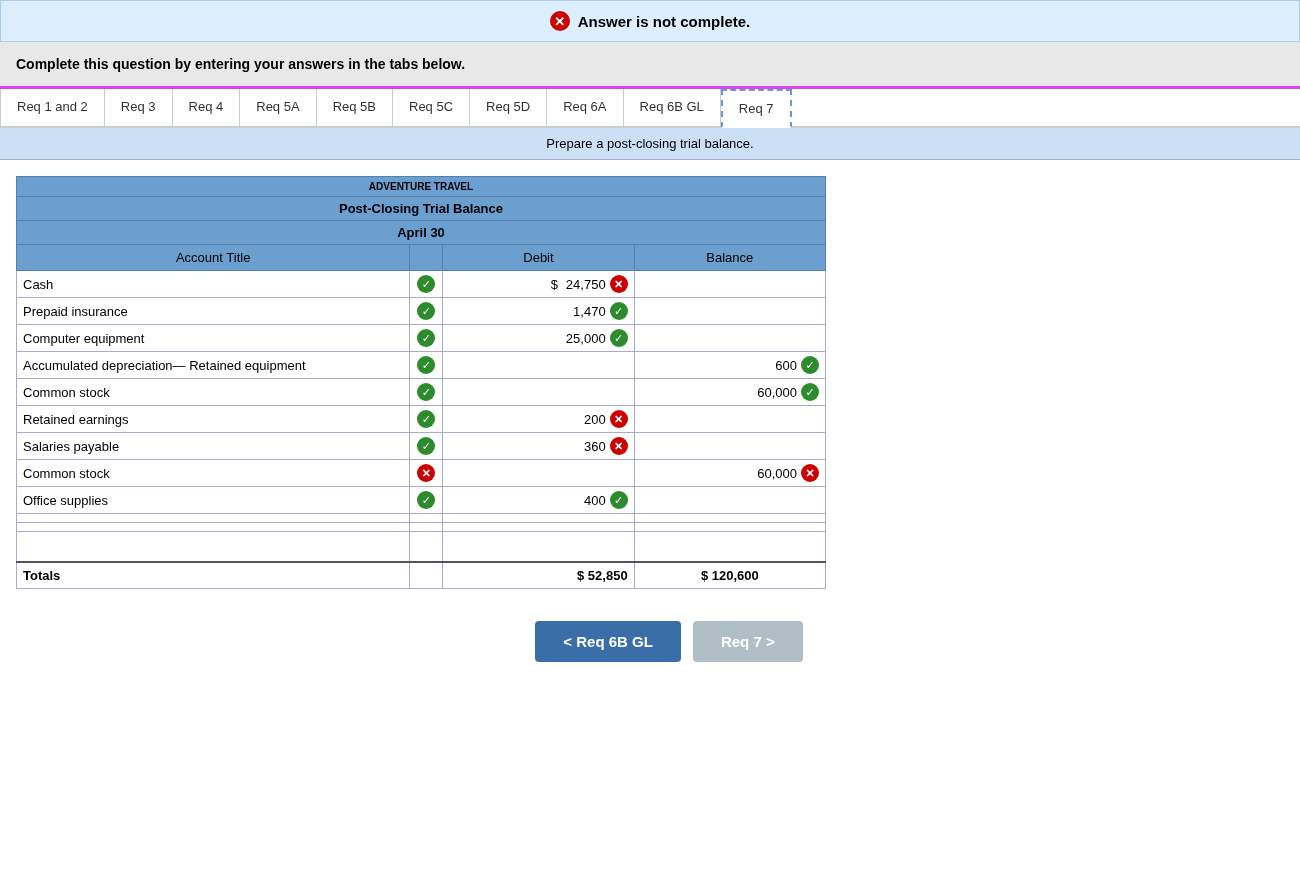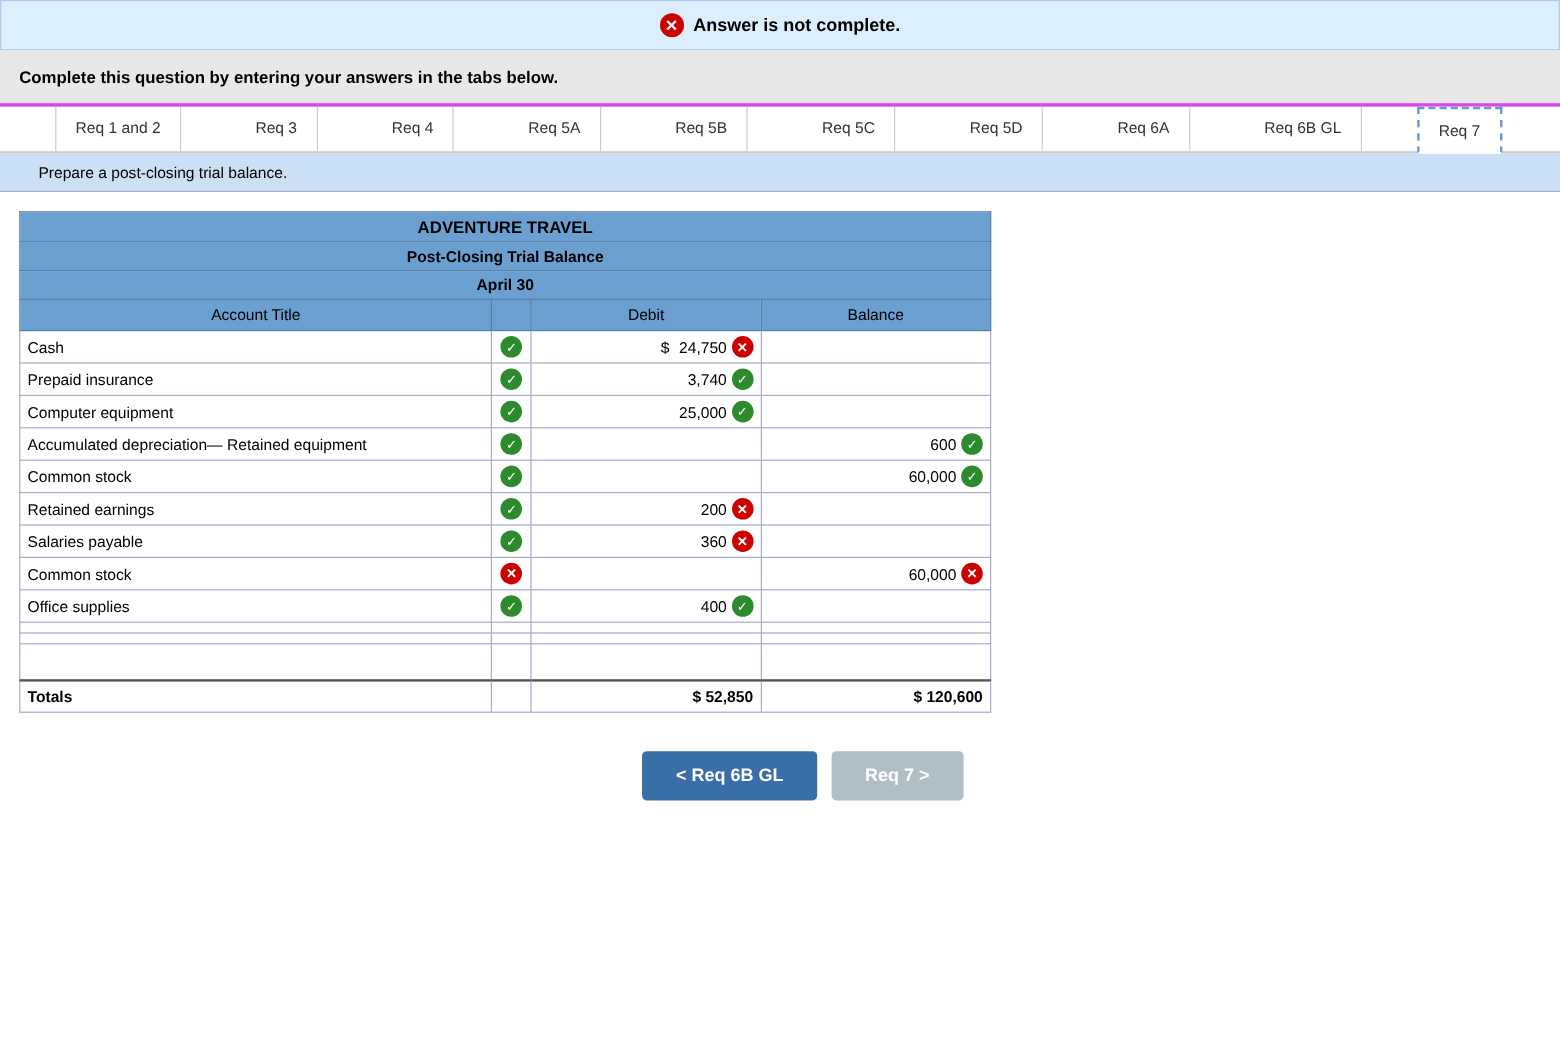"Req 1 and 2" .tab { margin-left: 46px -> none }
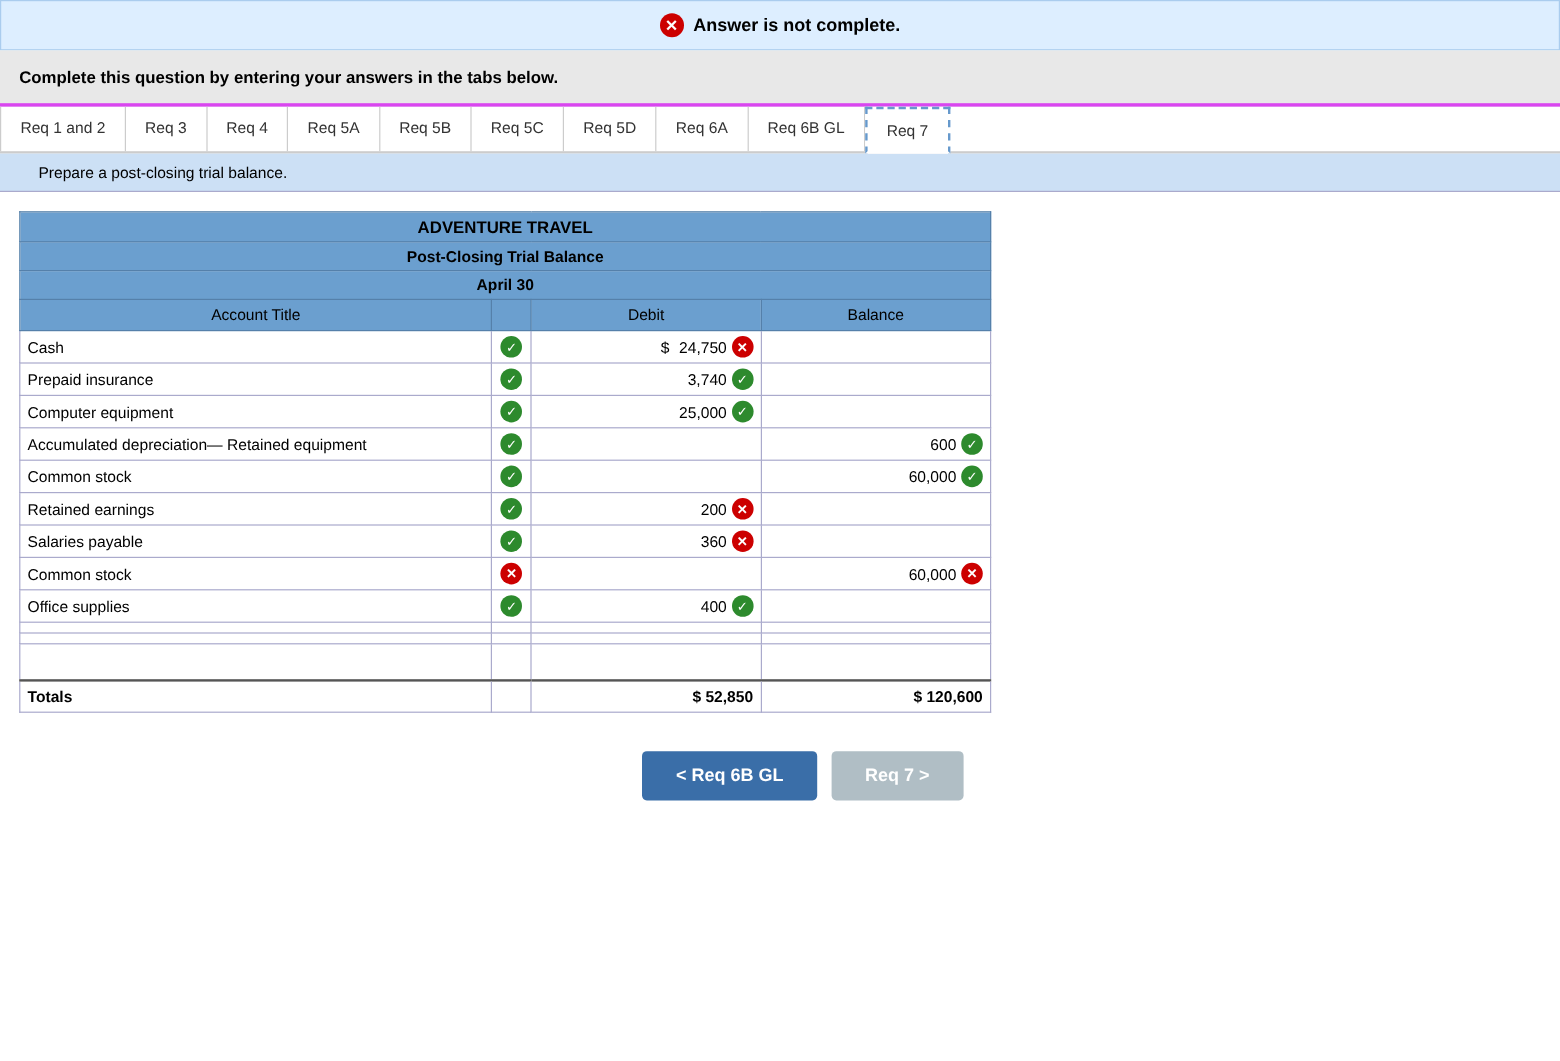"Prepare a post-closing trial balance." .sub-header { text-align: none -> center }
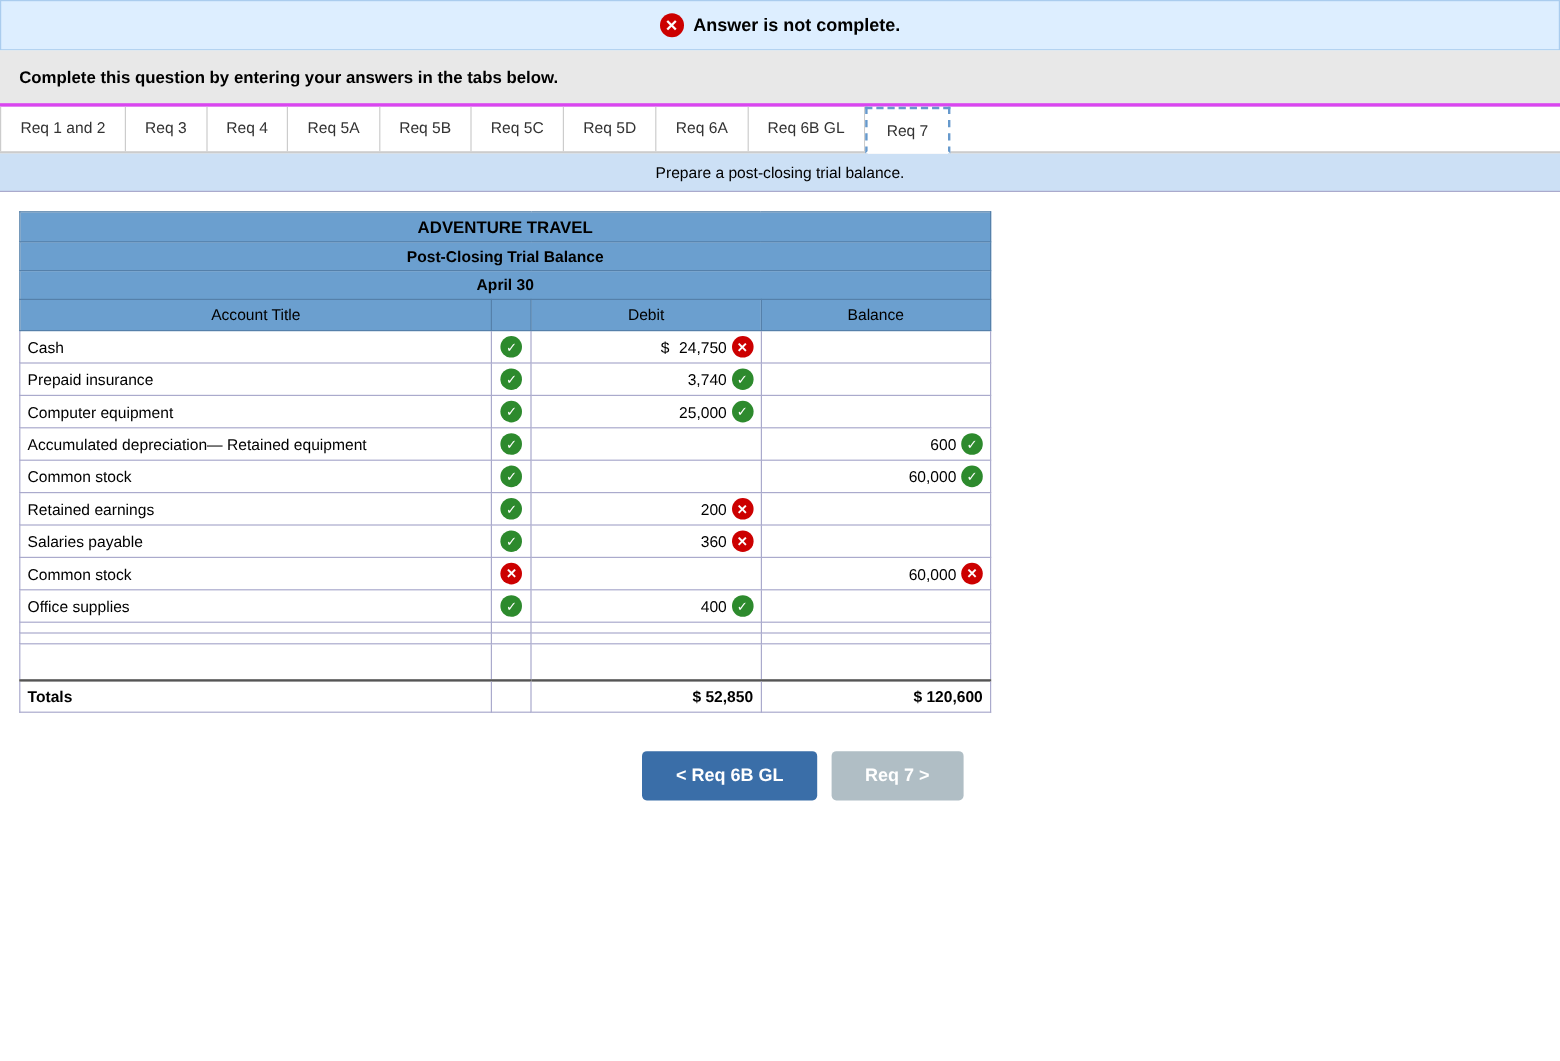"ADVENTURE TRAVEL" .trial-table .header-row-1 td { font-size: 14px -> 10px }
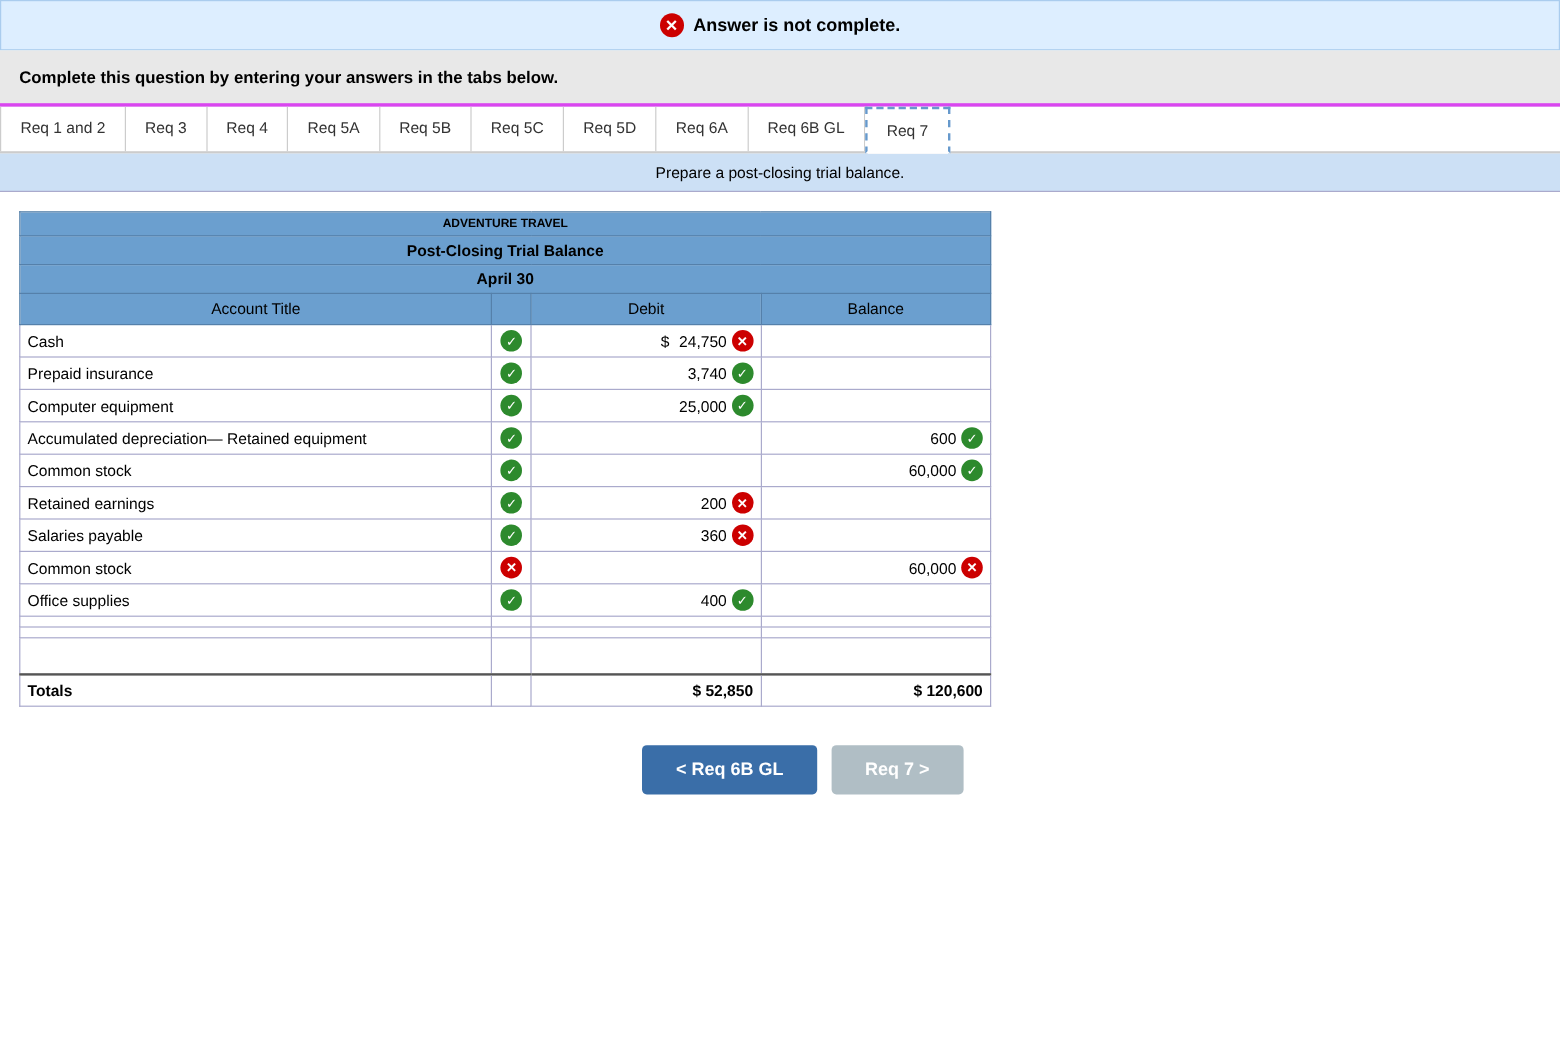"3,740" span { text: 3,740 -> 1,470 }
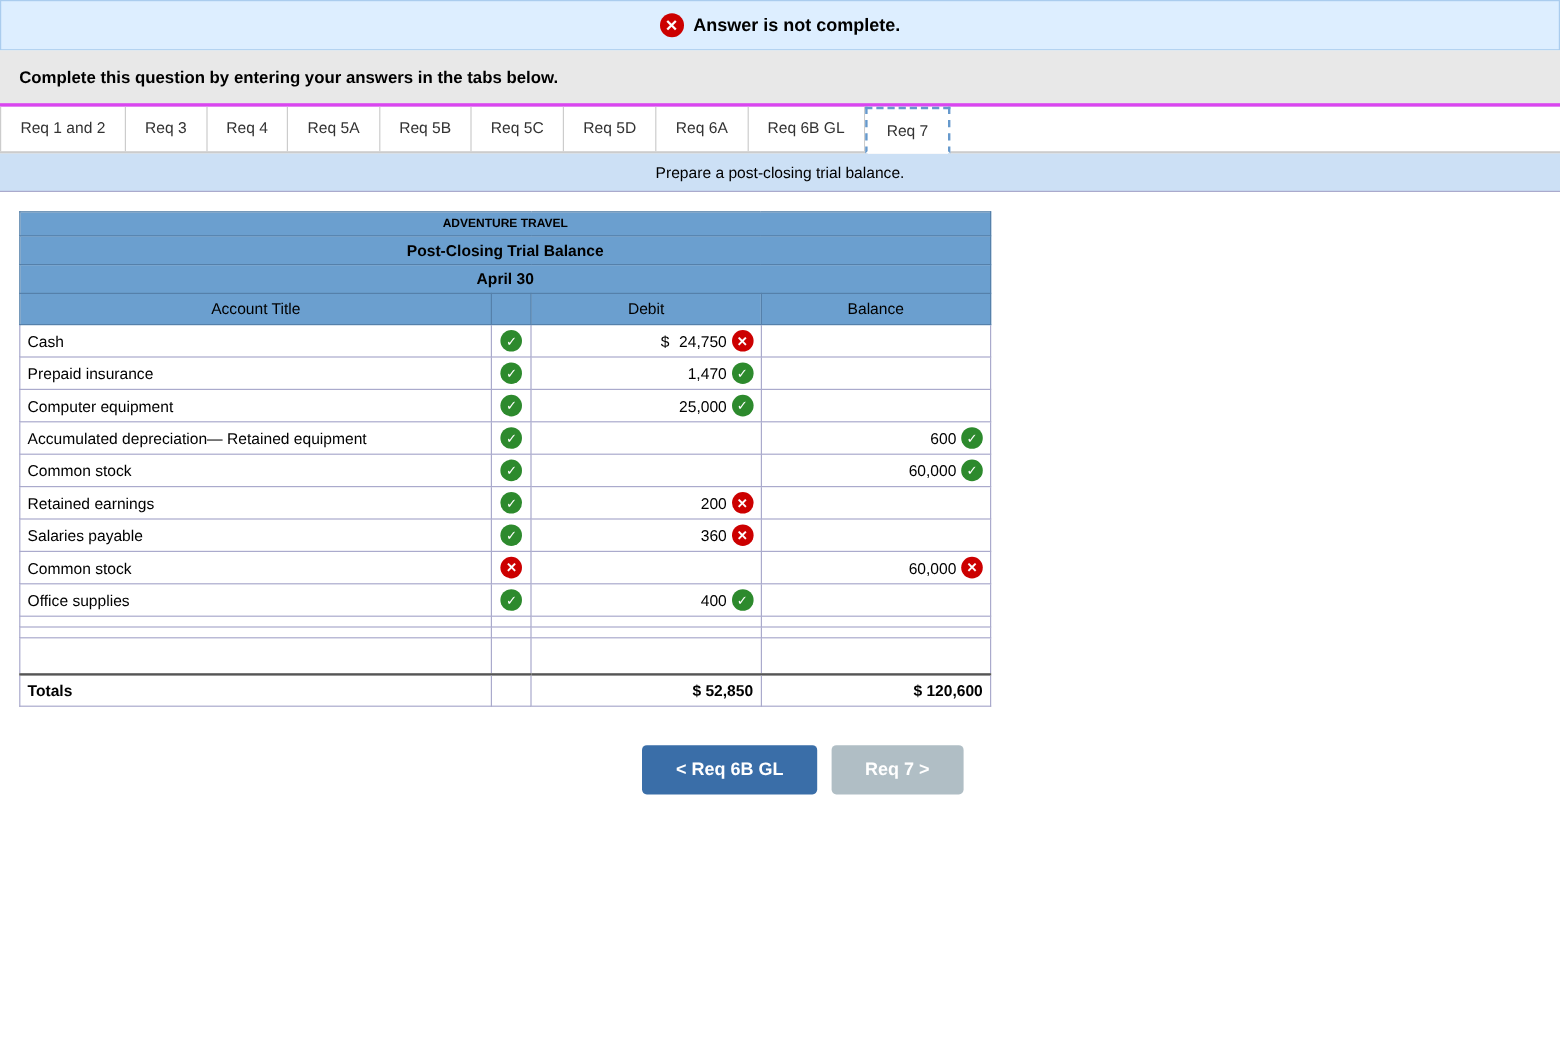"600" .trial-table .credit-col { text-align: right -> center }
